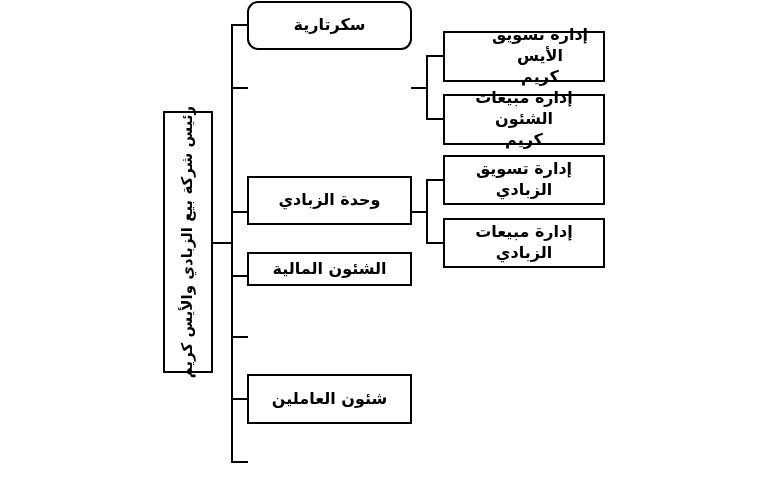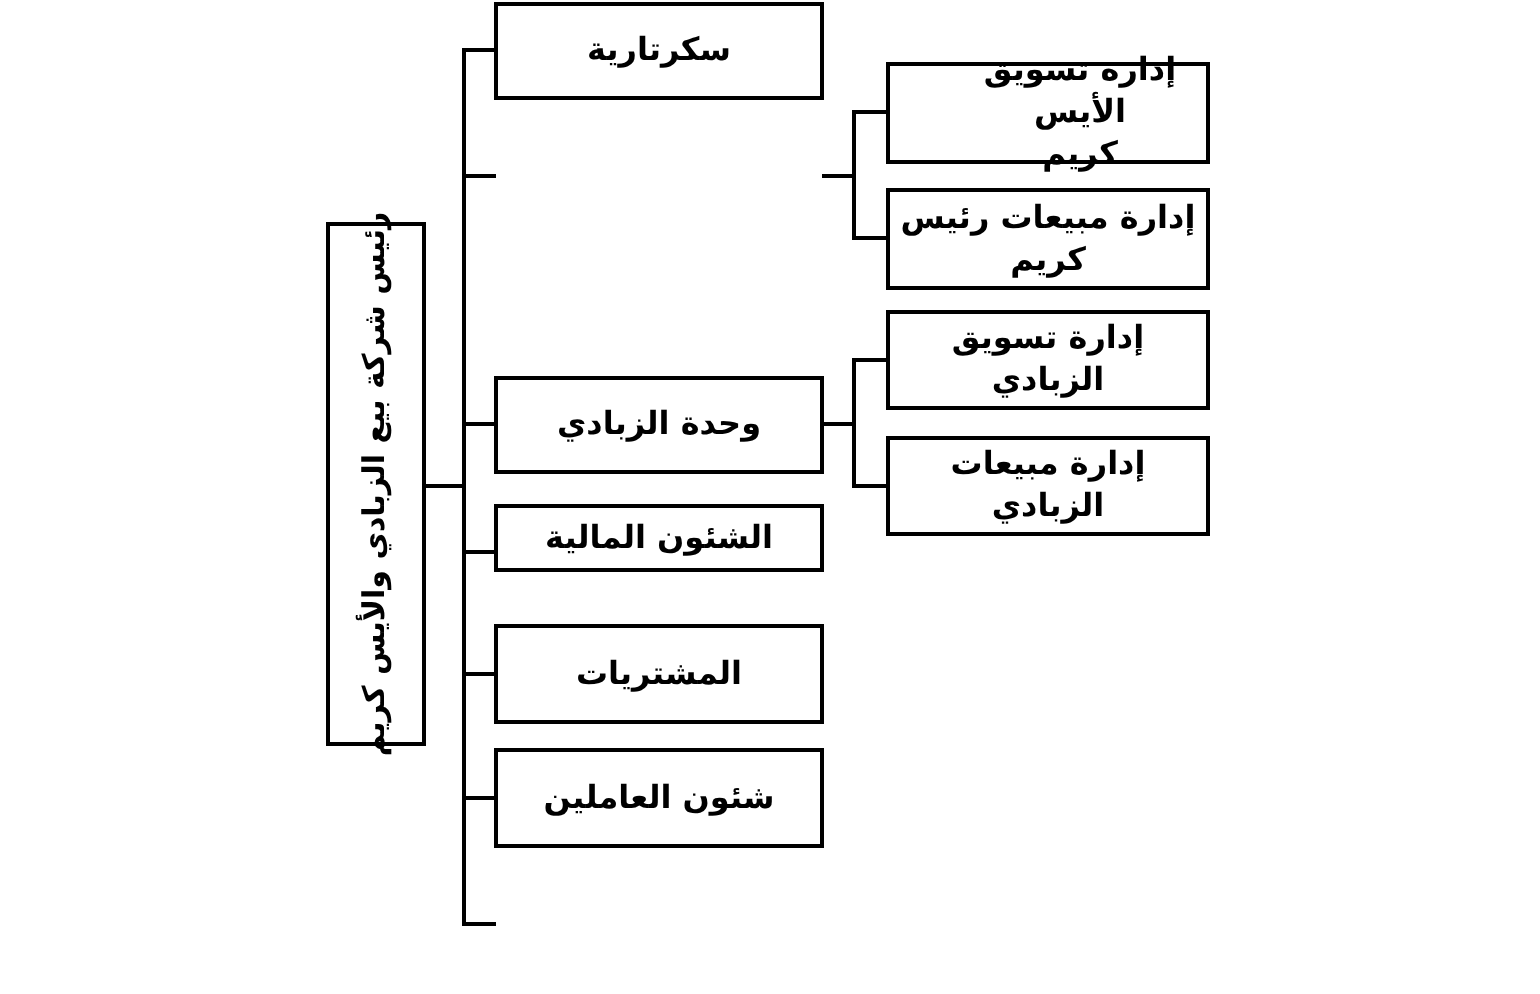"سكرتارية" .m1 { border-radius: none -> 11px }
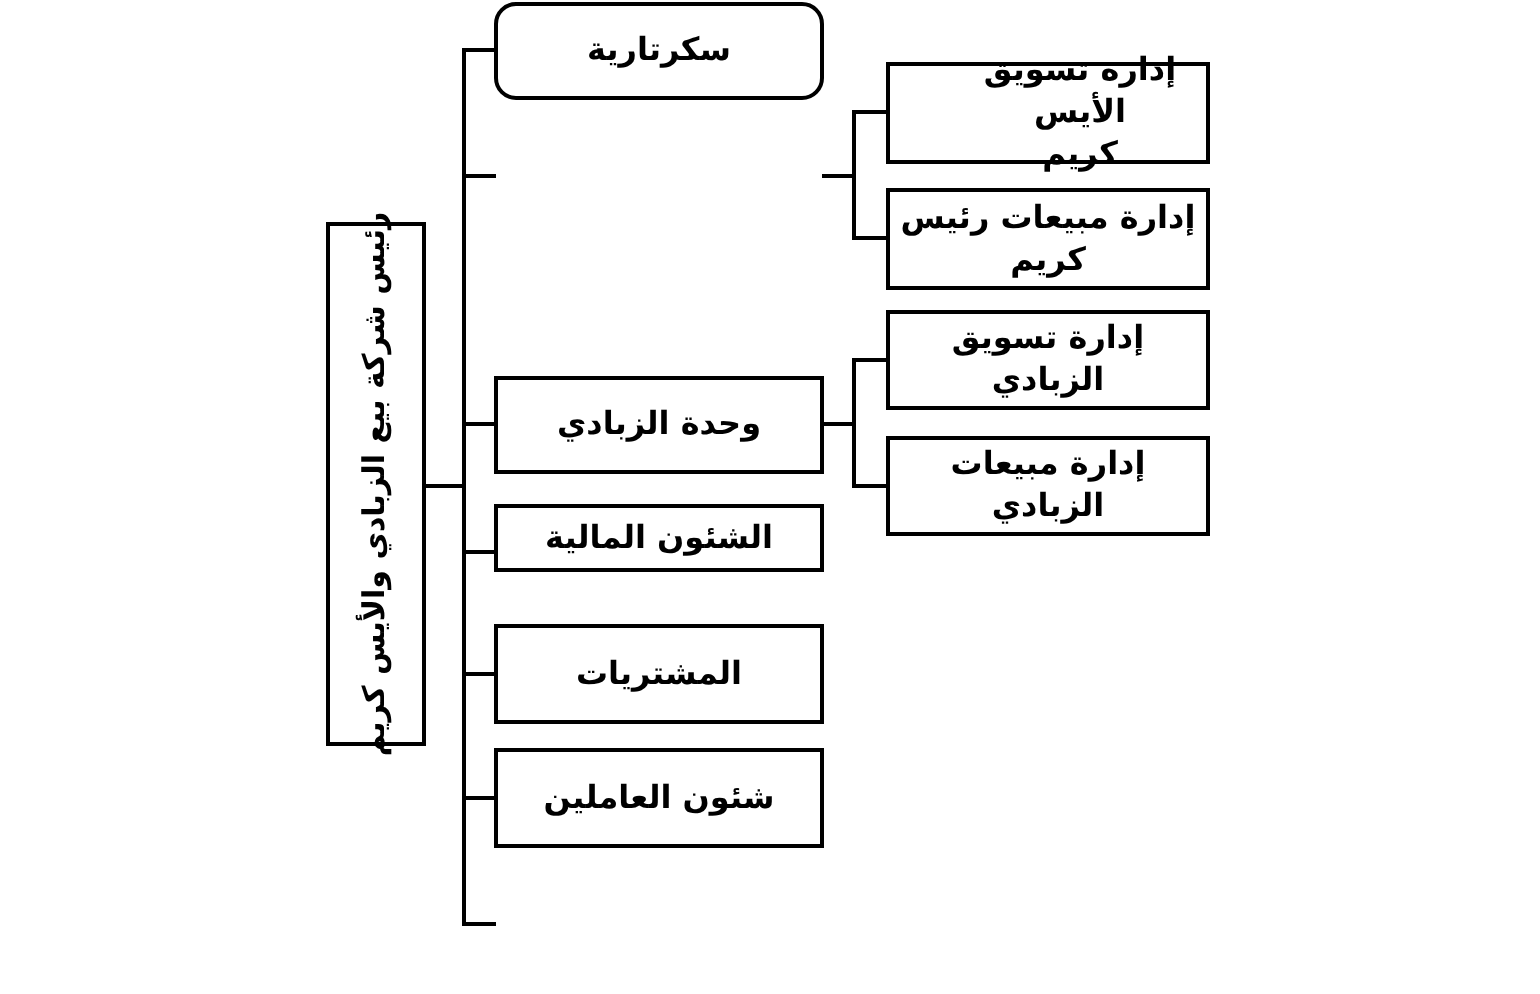"إدارة مبيعات رئيس" span.label { text: رئيس -> الشئون }
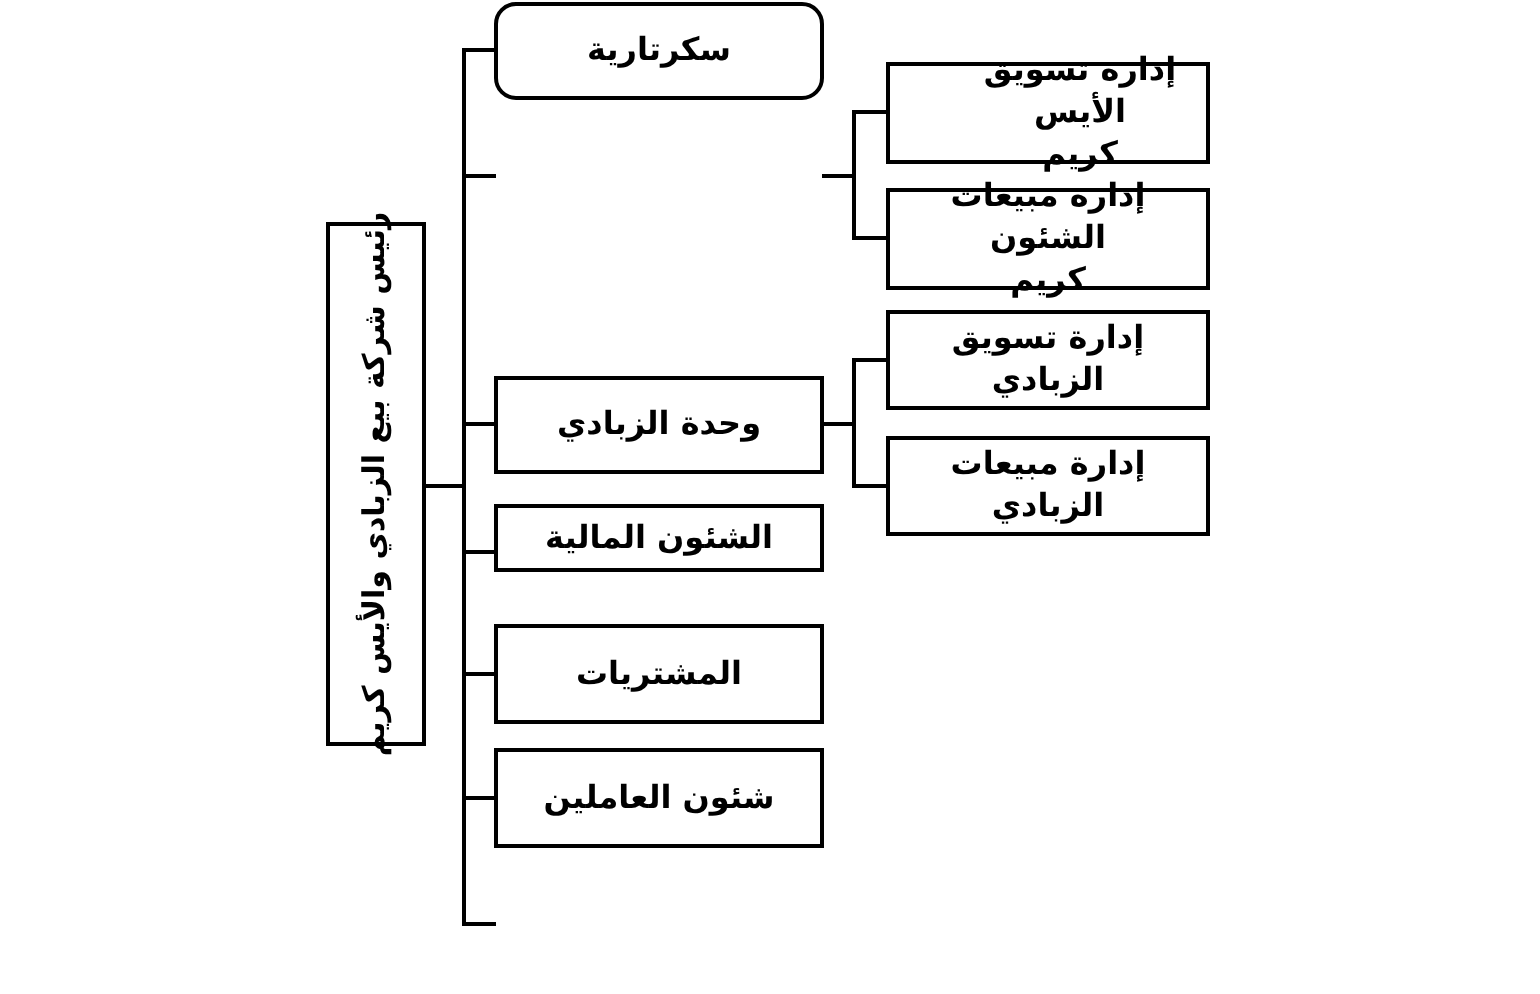"وحدة الزبادي" .m3 { top: 188px -> 176px }
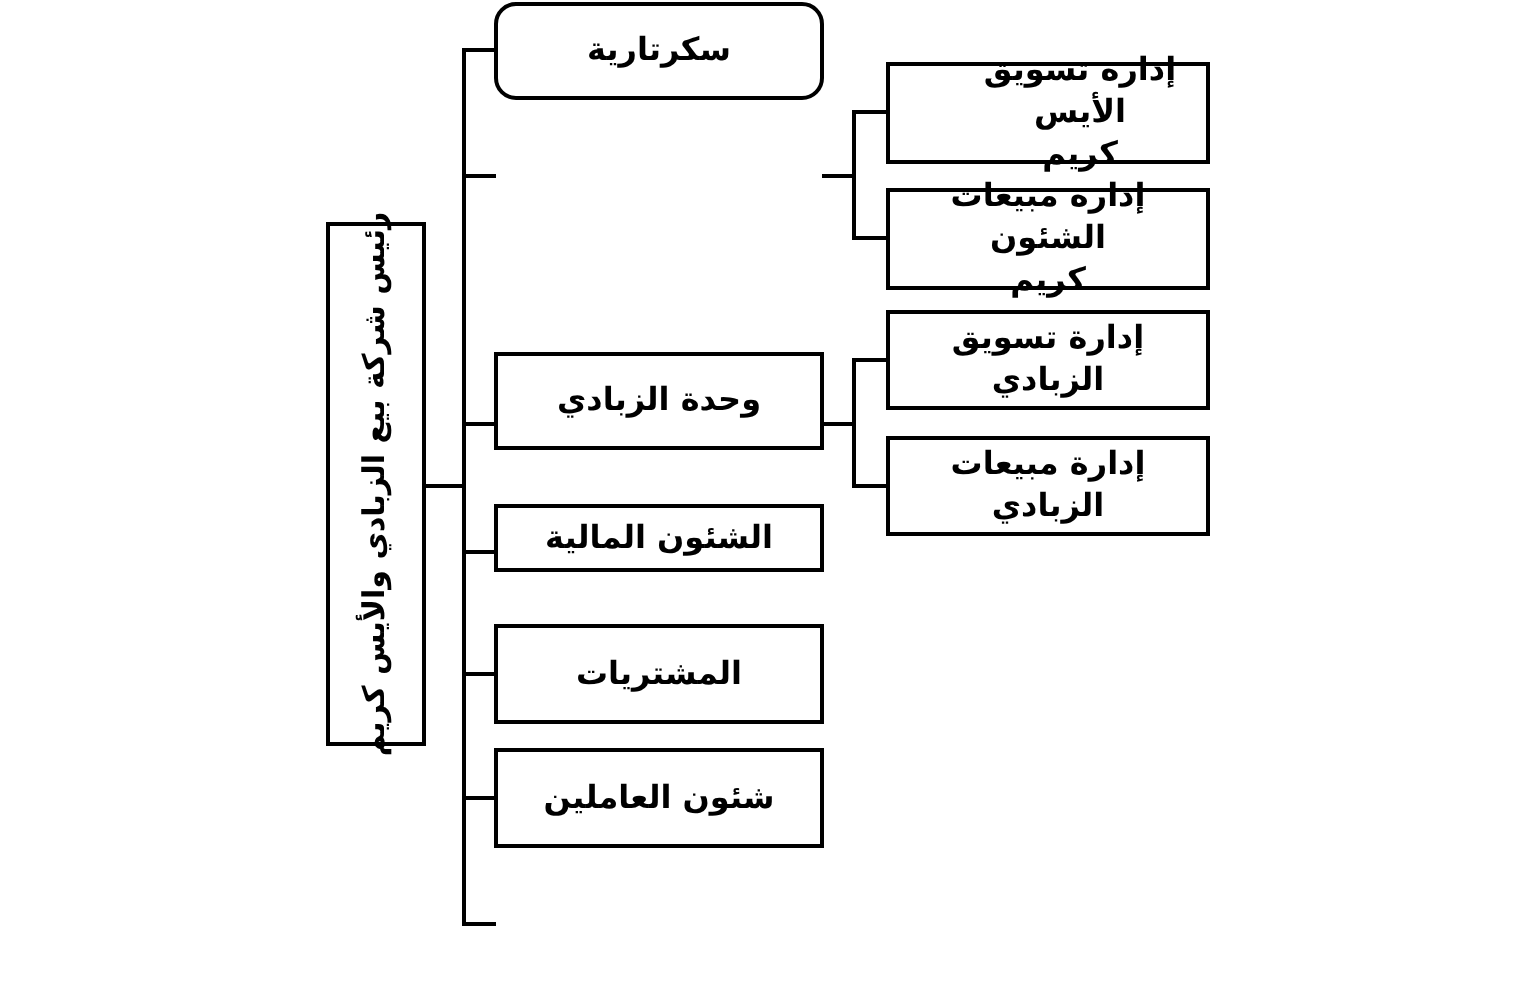"المشتريات" div.box { html: <div> <span>المشتريات</span> </div> -> none }
